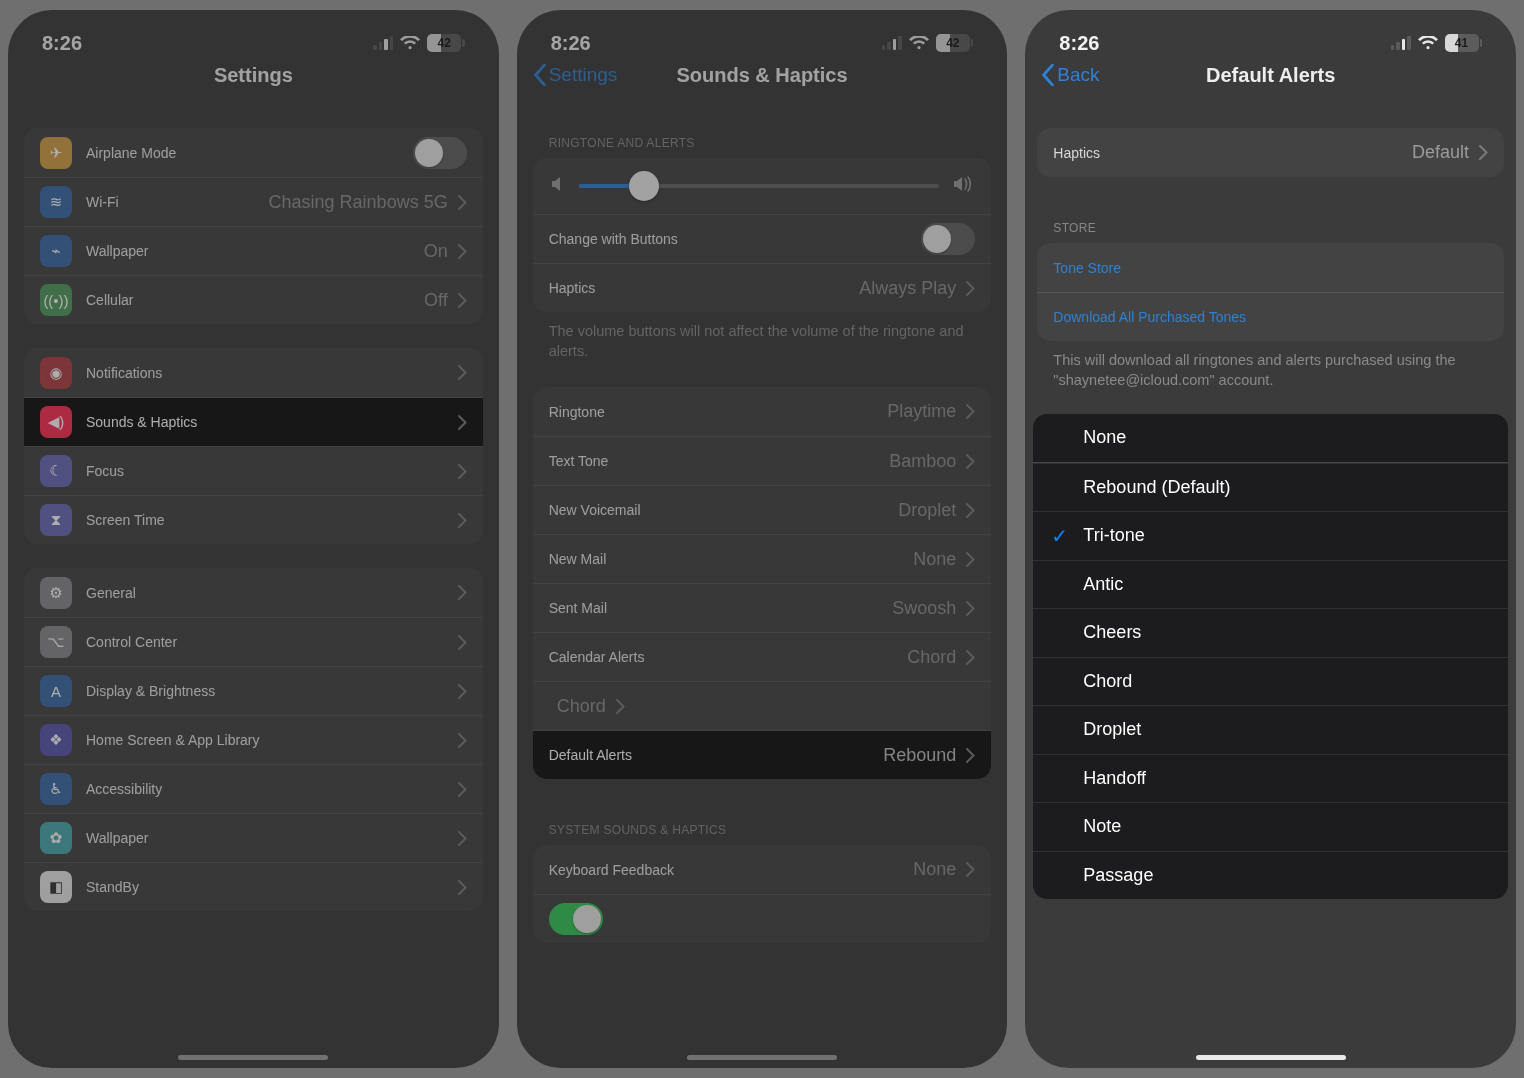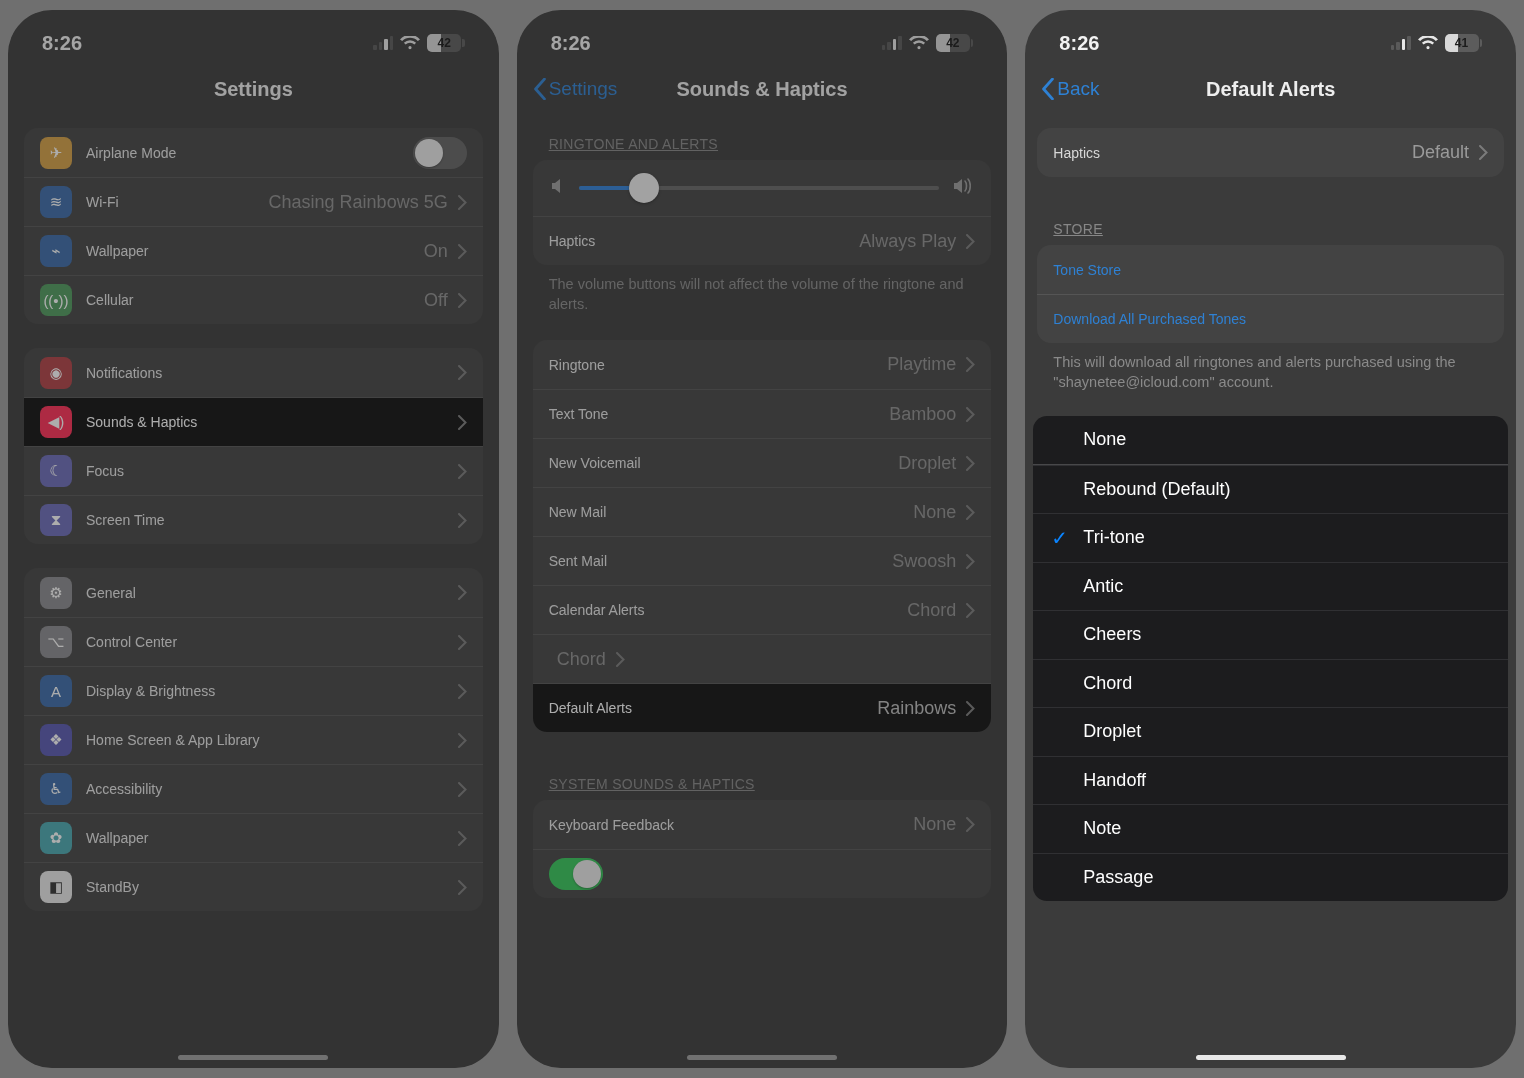"Settings" .navbar { align-items: center -> none }
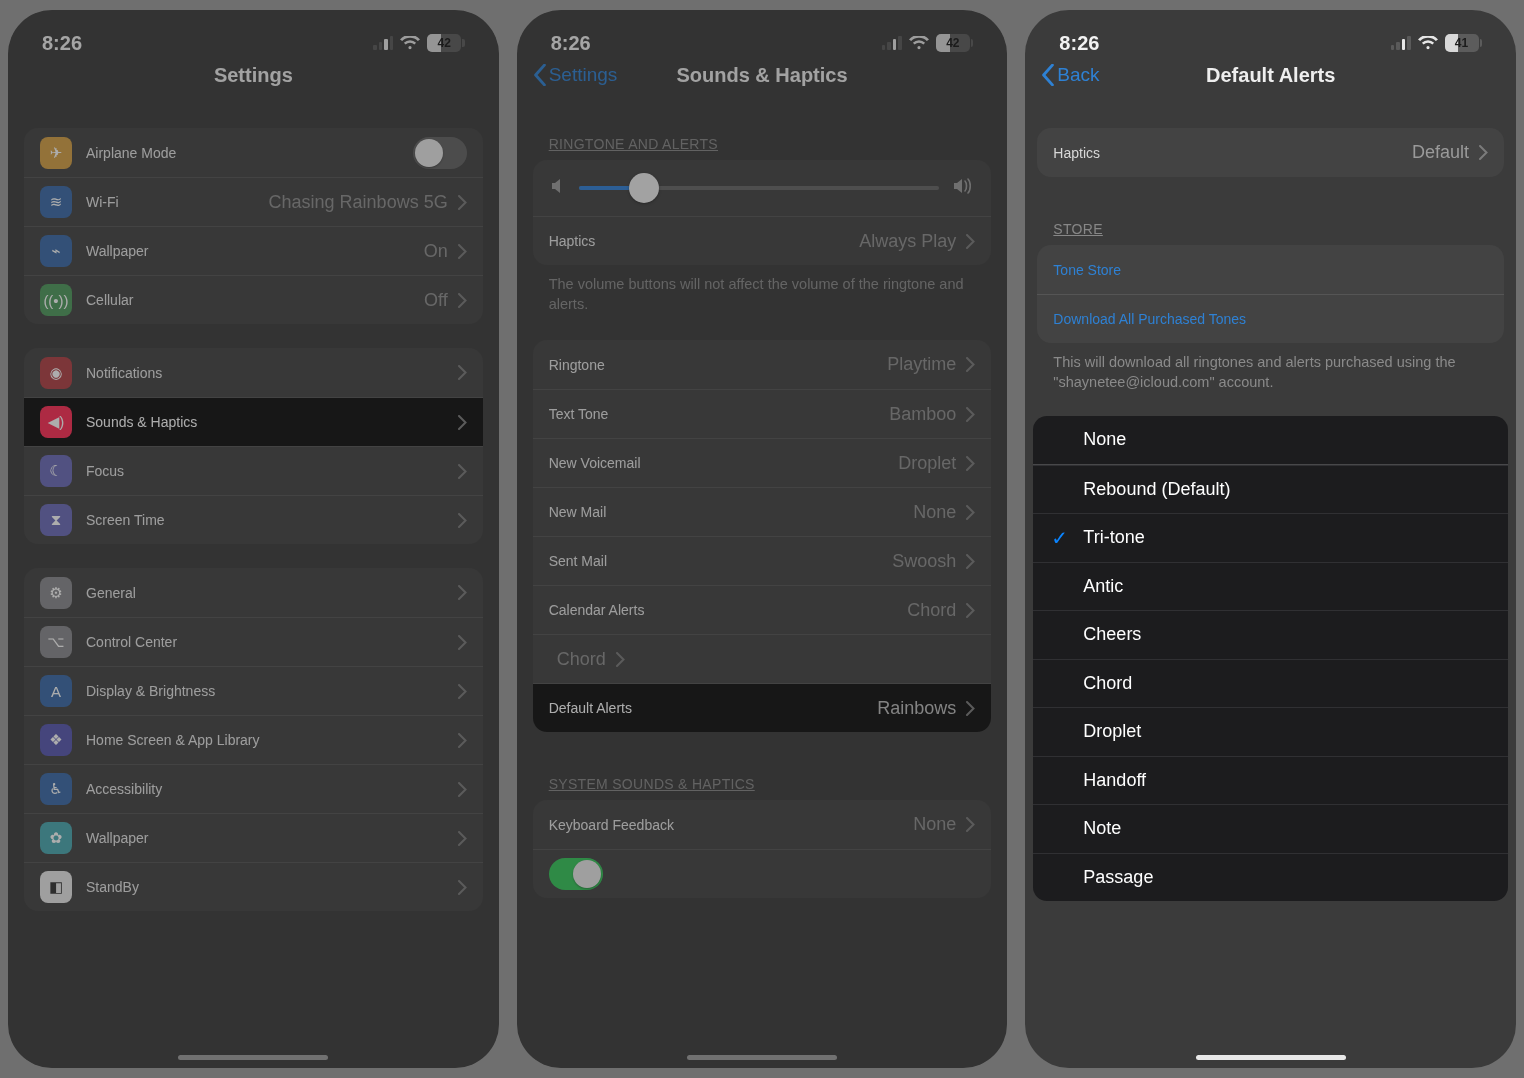"RINGTONE AND ALERTS" .sect-hdr { font-size: 14px -> 12px; text-decoration: underline -> none }
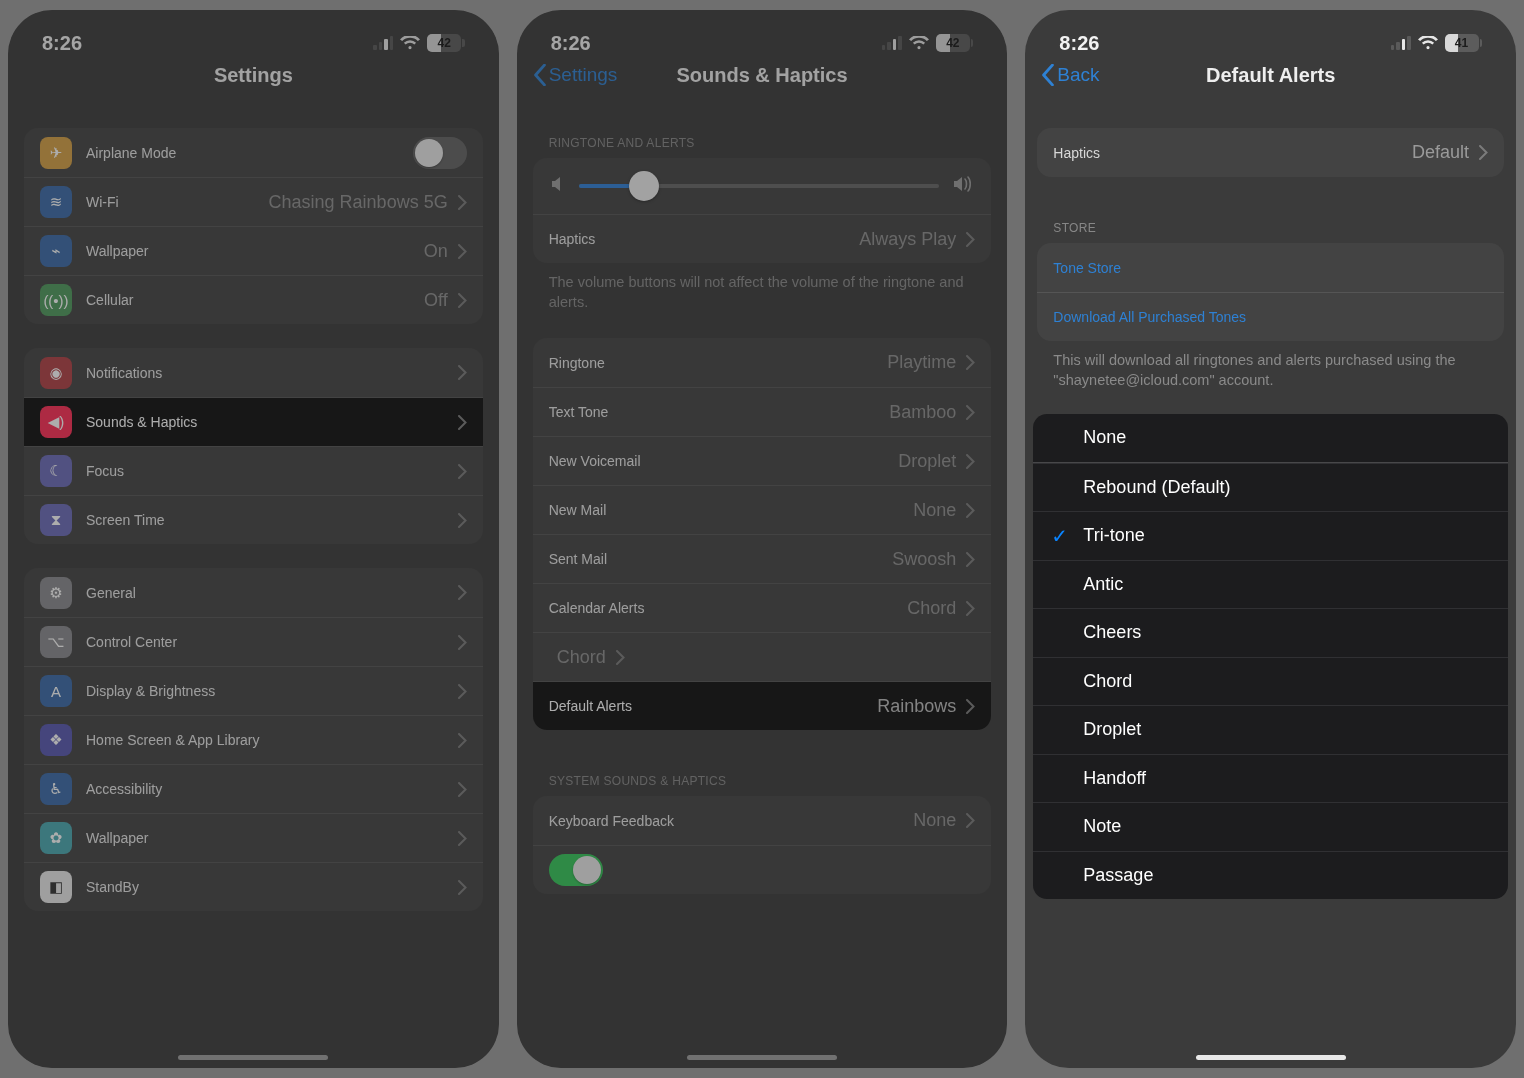"Change with Buttons" div.row { html: none -> <div> <div>Change with Buttons</div> <div> <div></div> </div> </div> }
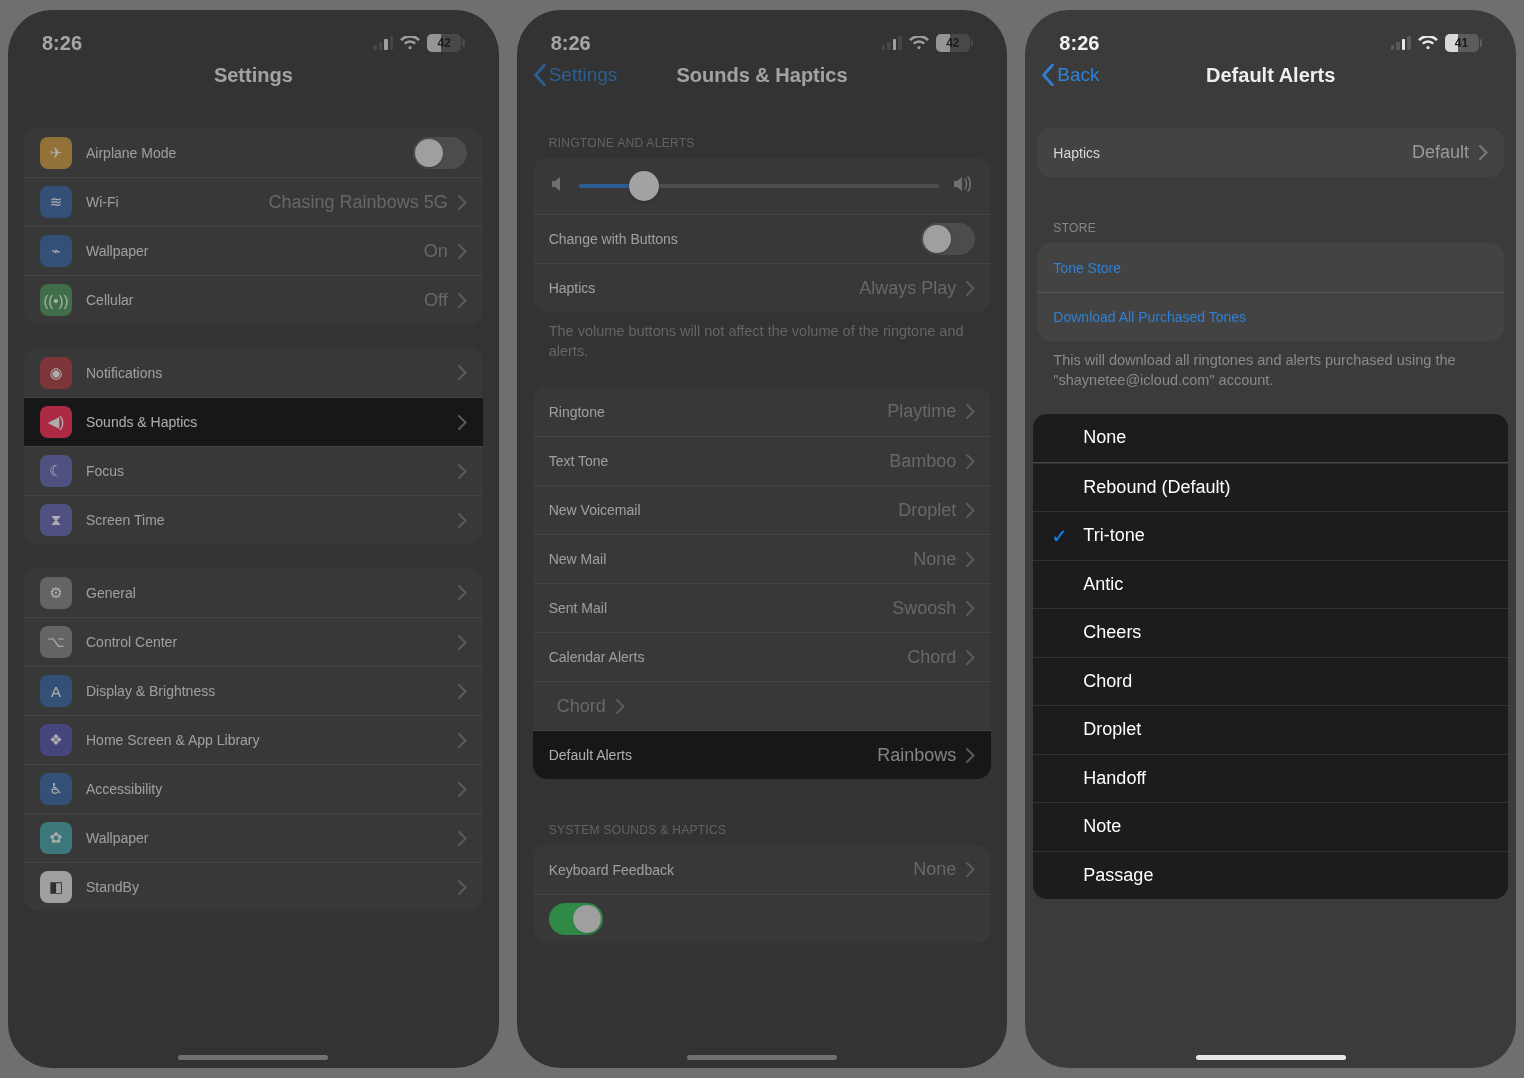"Rainbows" div.value { text: Rainbows -> Rebound }
